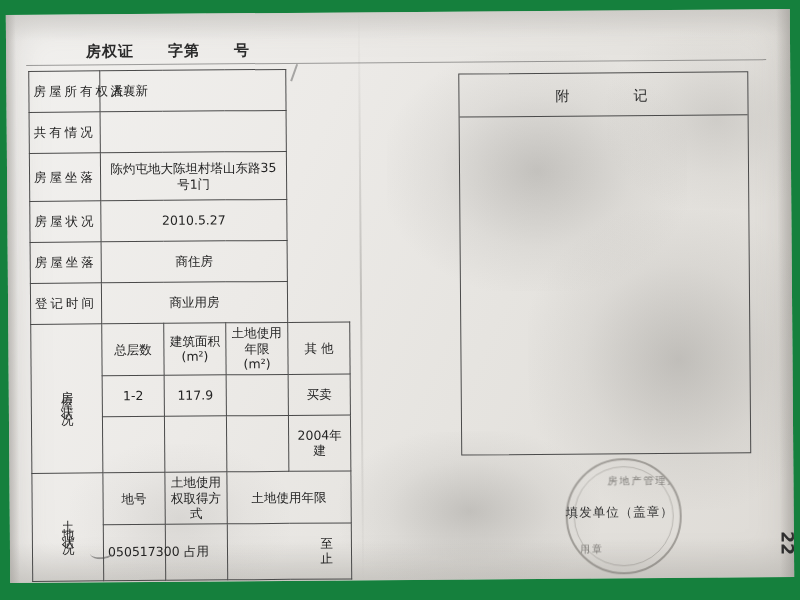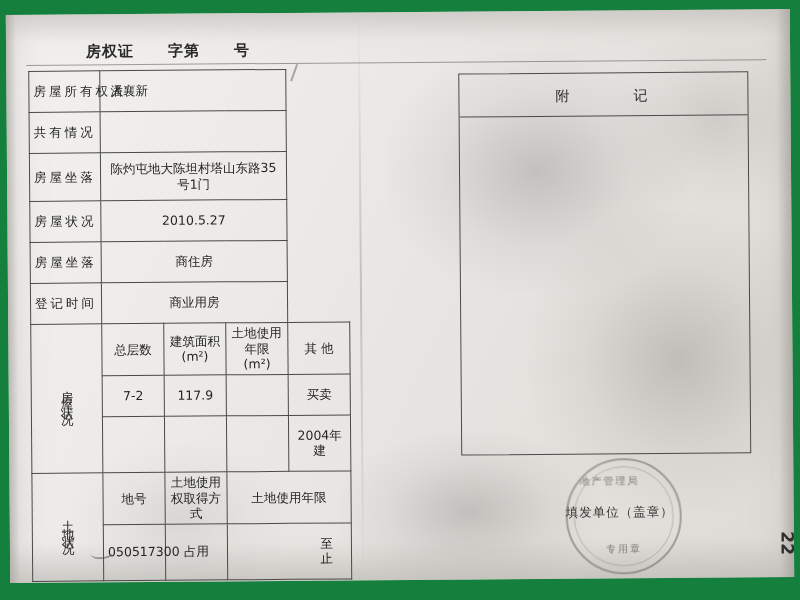"7-2" td { text: 7-2 -> 1-2 }
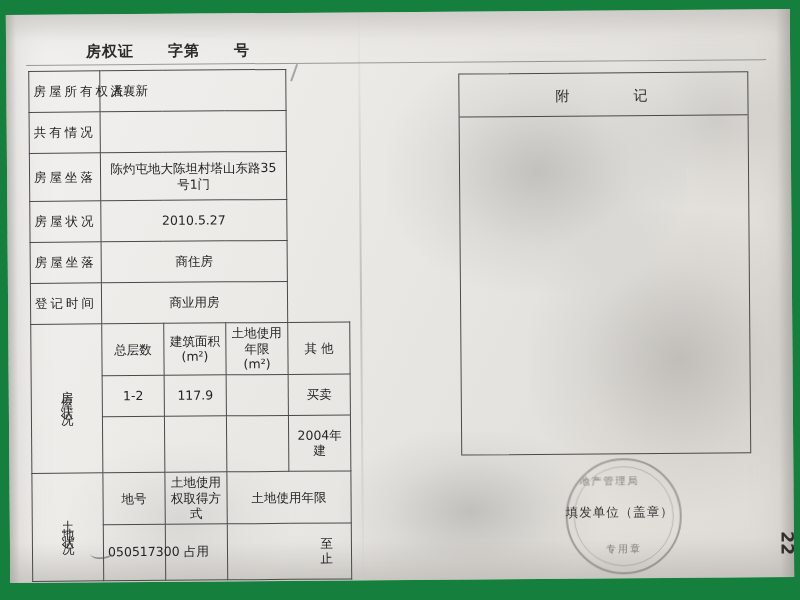"房地产管理局" .seal .sealtxt { text-align: left -> right }
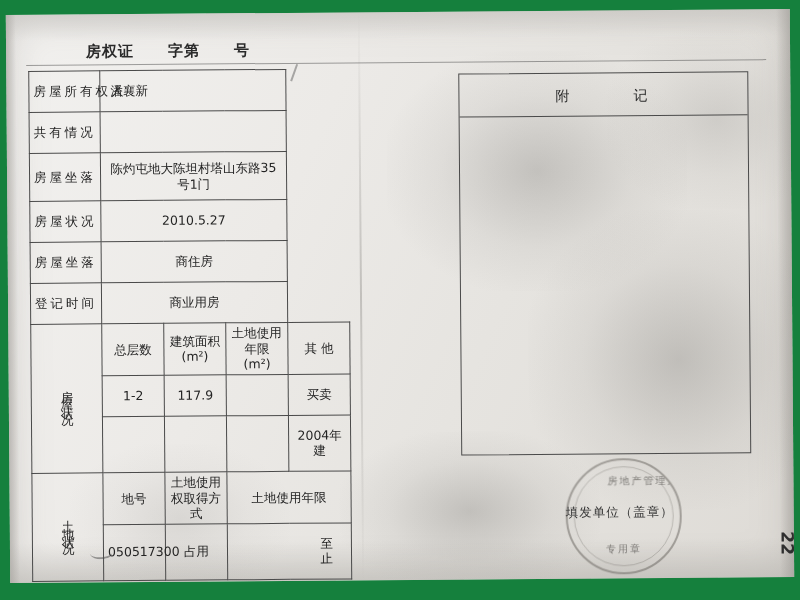"专用章" .seal .sealtxt2 { text-align: center -> left }
